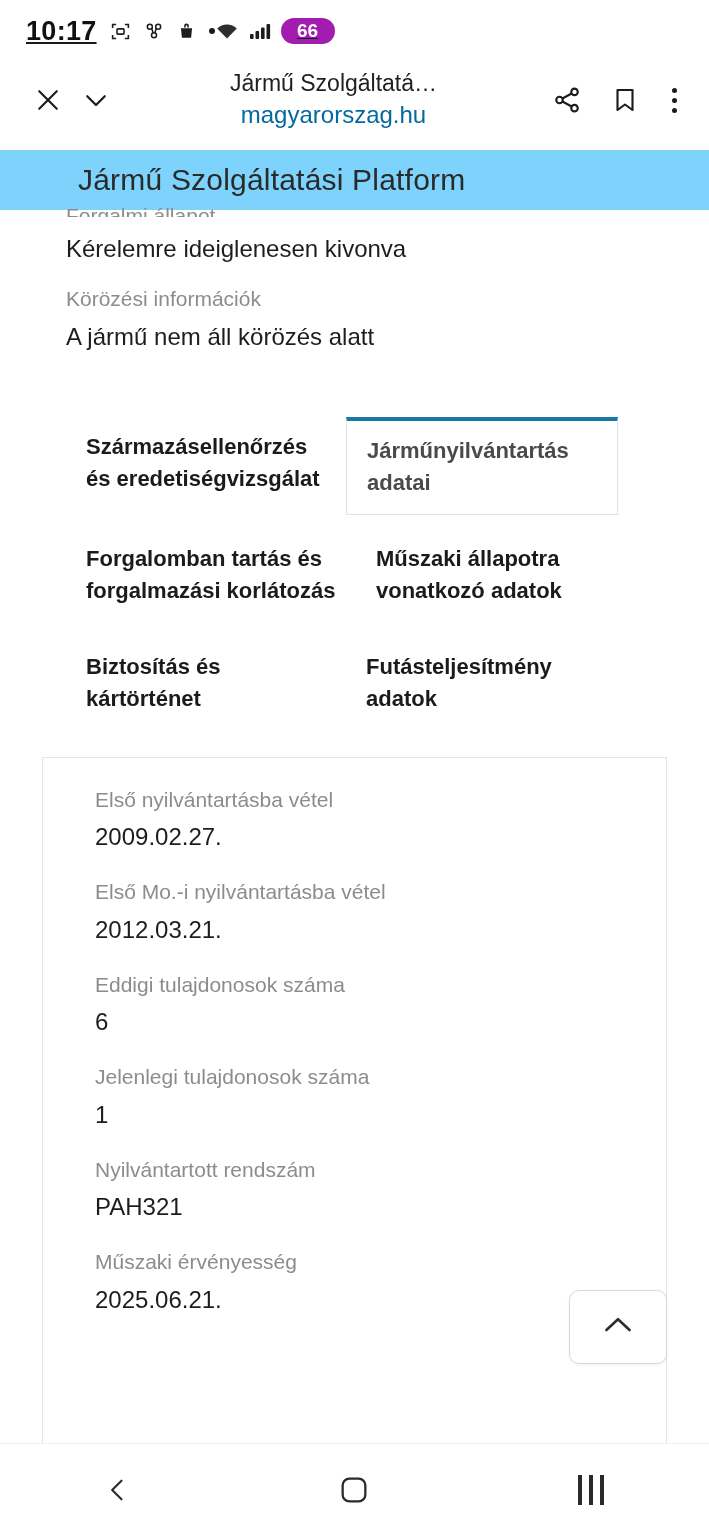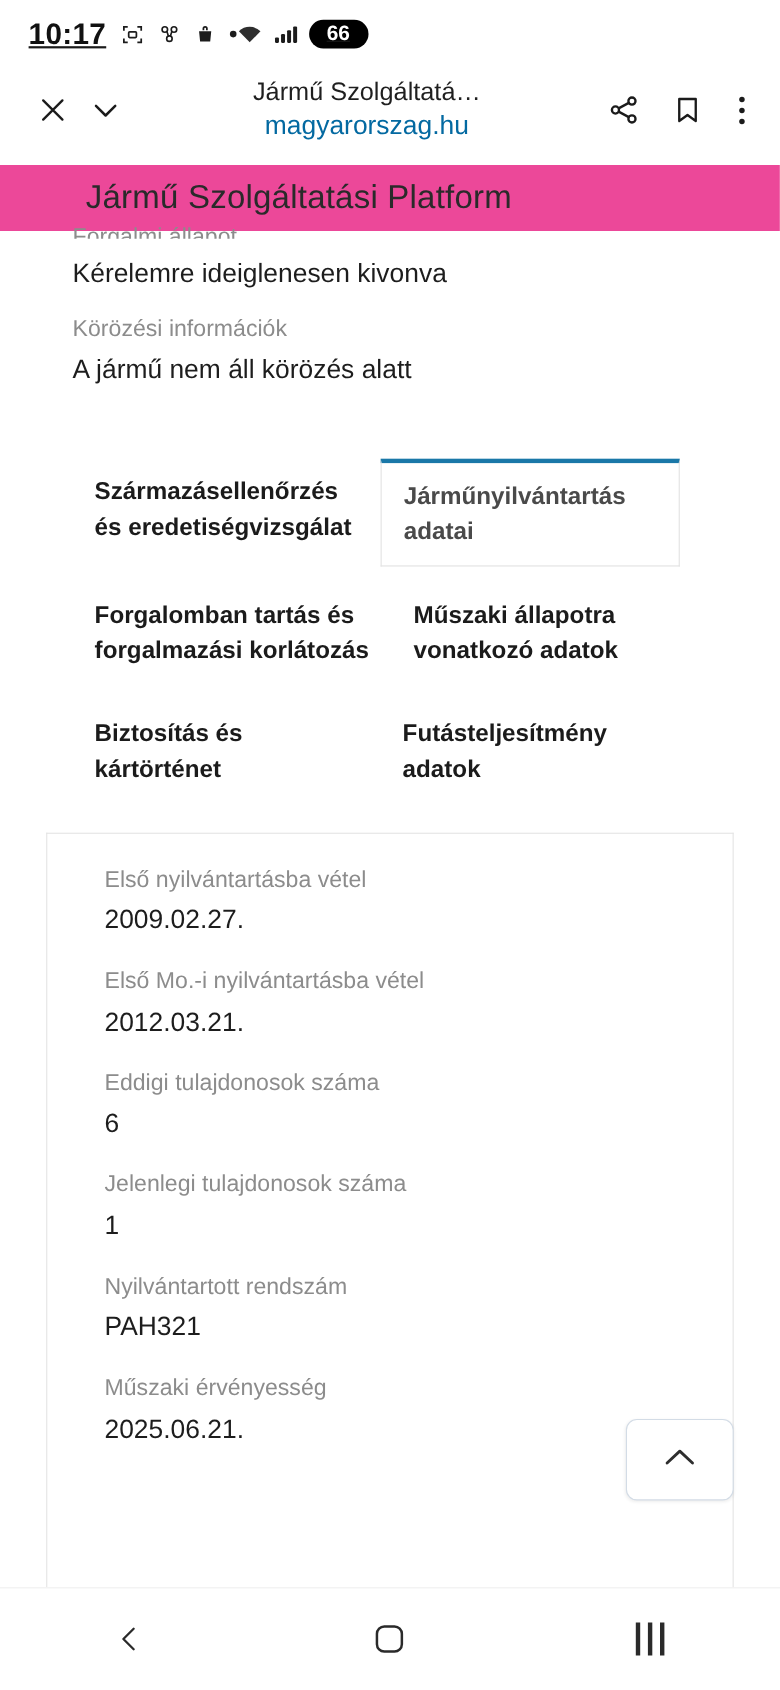"66" .battery-pill { background: #000000 -> #a21caf }
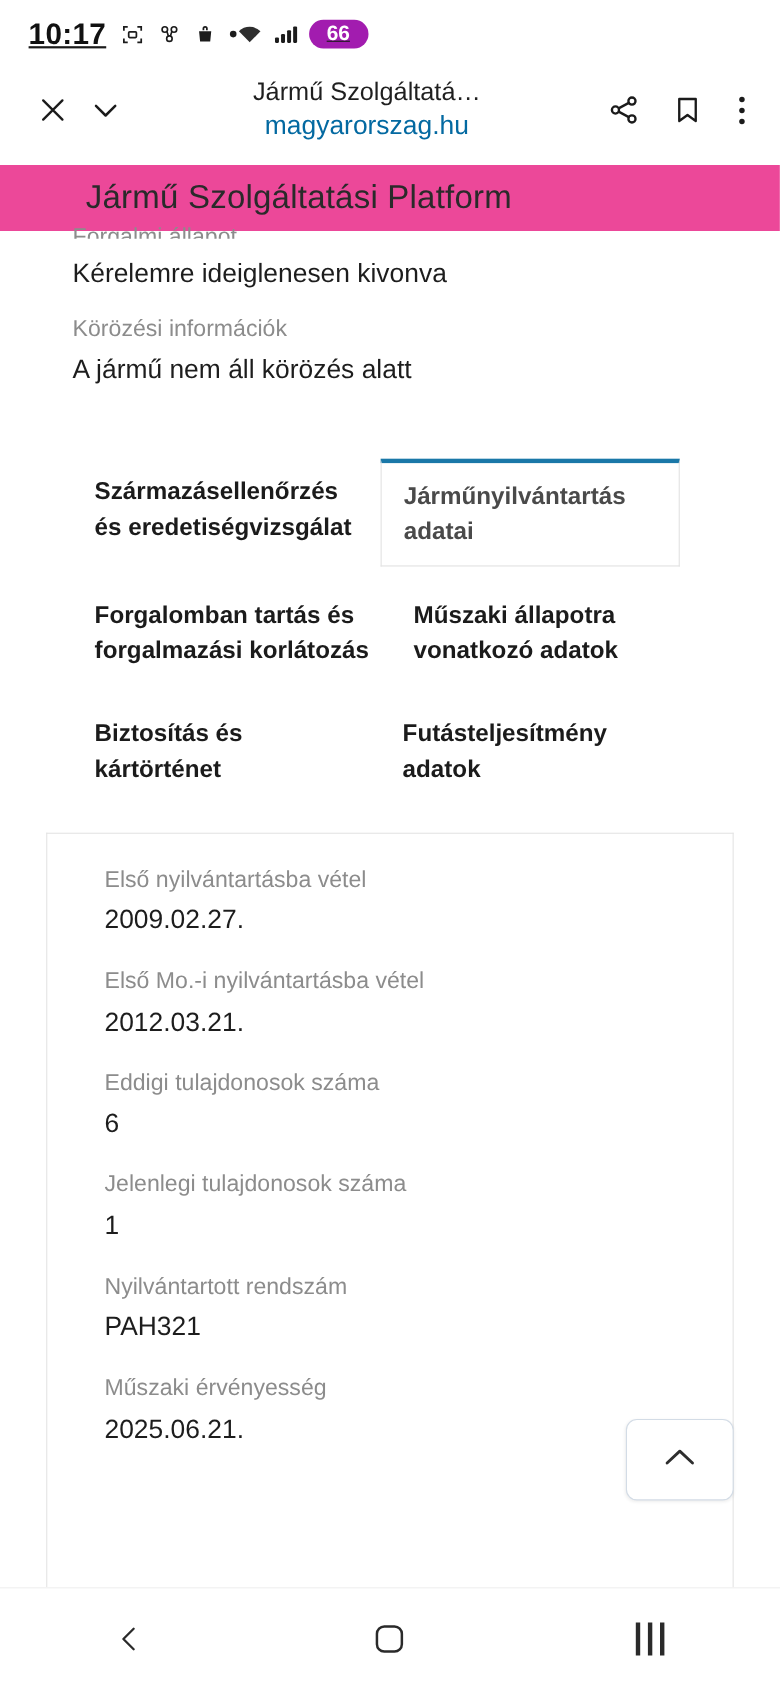"Jármű Szolgáltatási Platform" .site-header { background: #ec4899 -> #7dd3fc }
